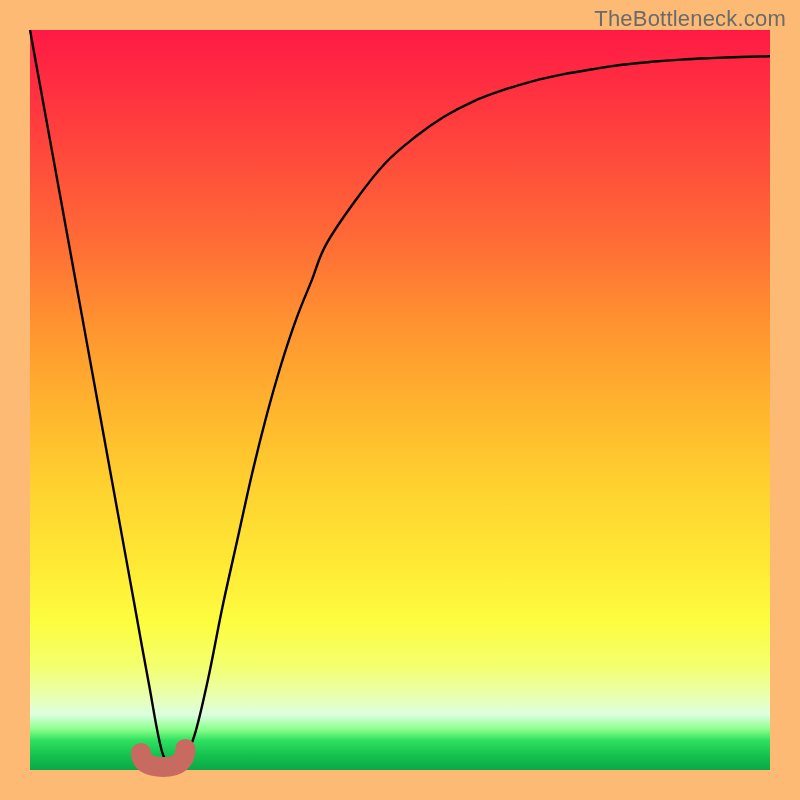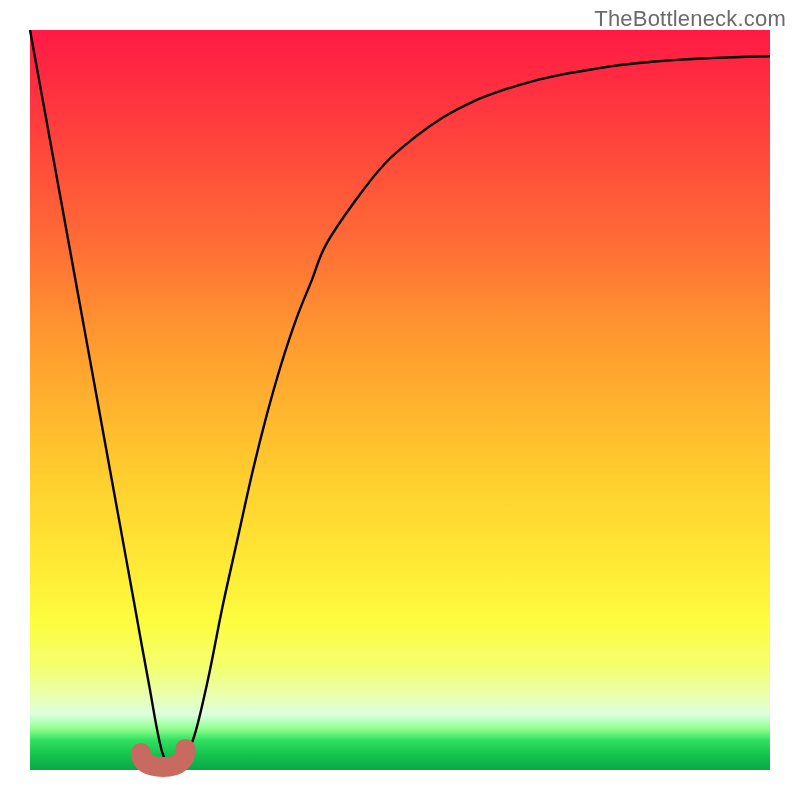"TheBottleneck.com" .frame { background: #ffffff -> #fdba74 }
